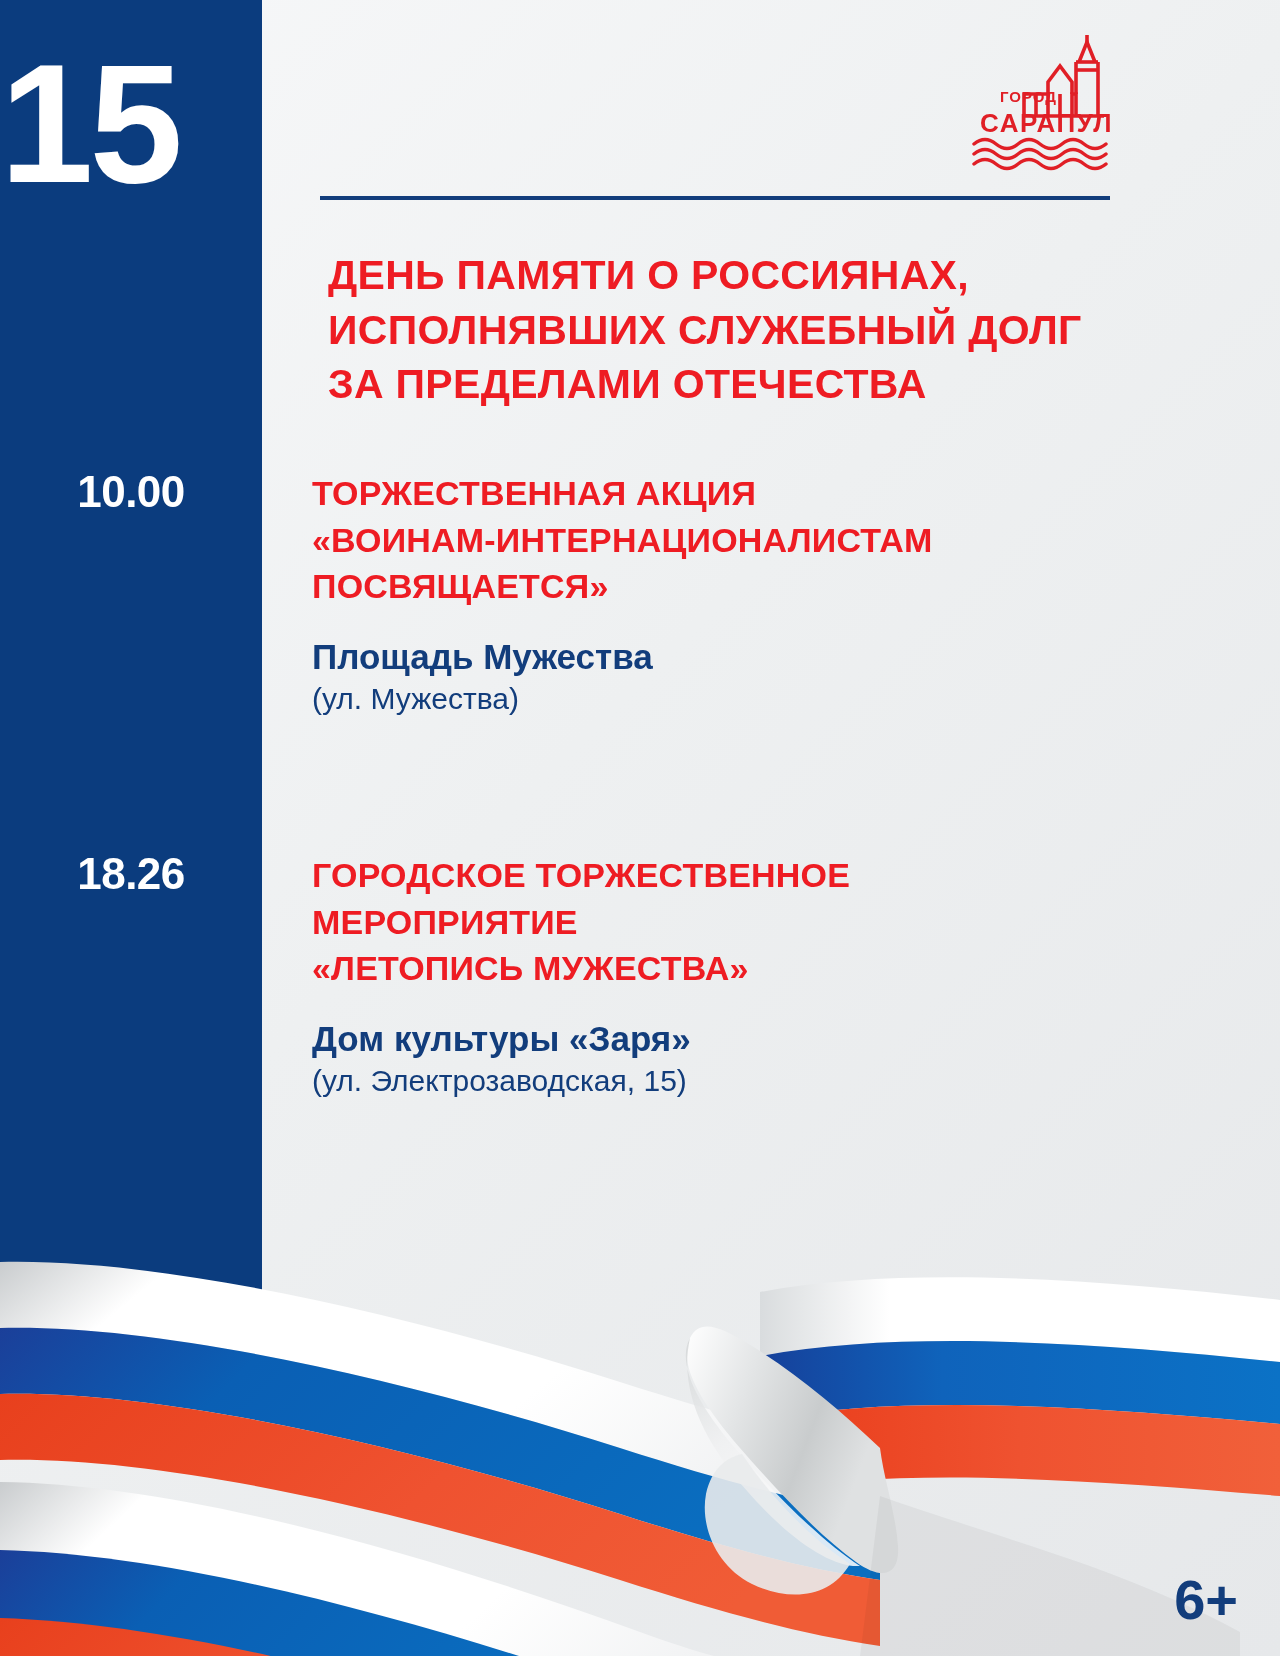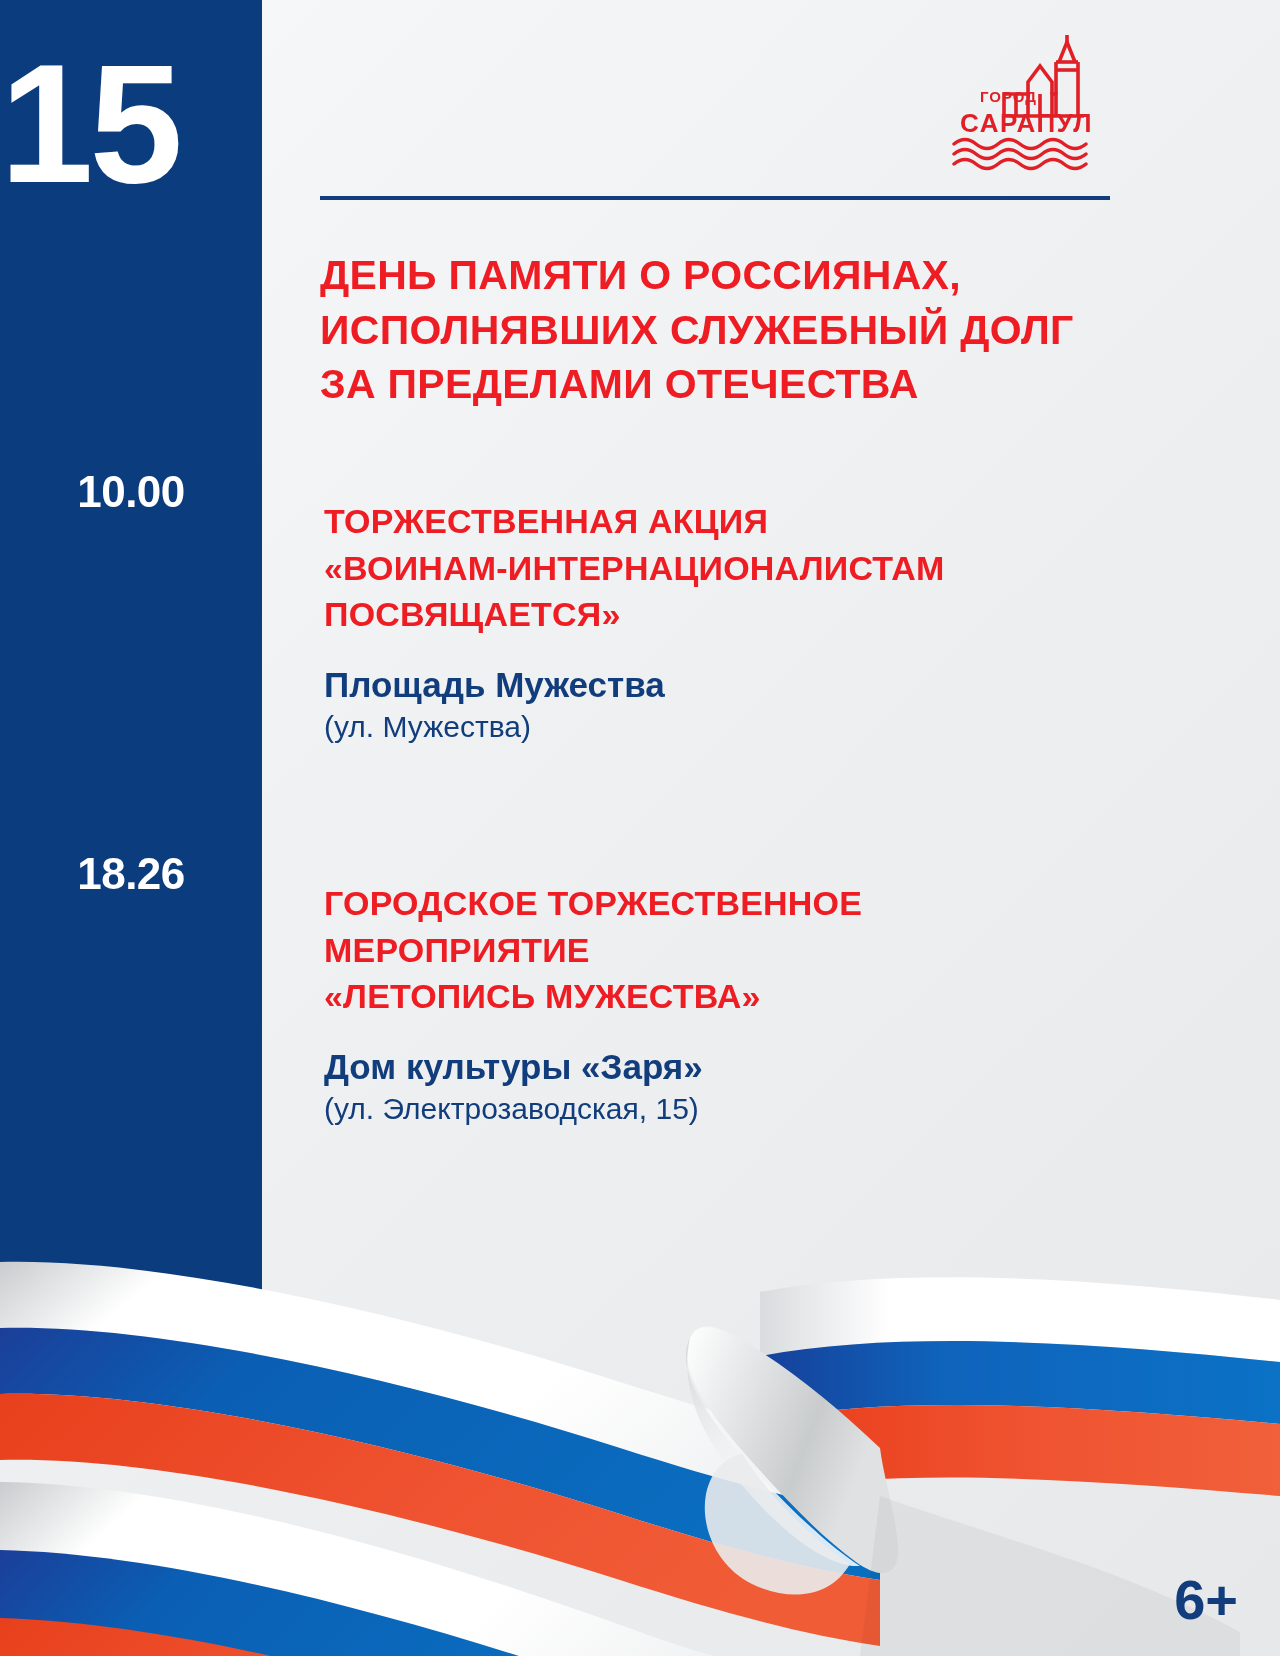"ГОРОД" .logo { left: 944px -> 964px }
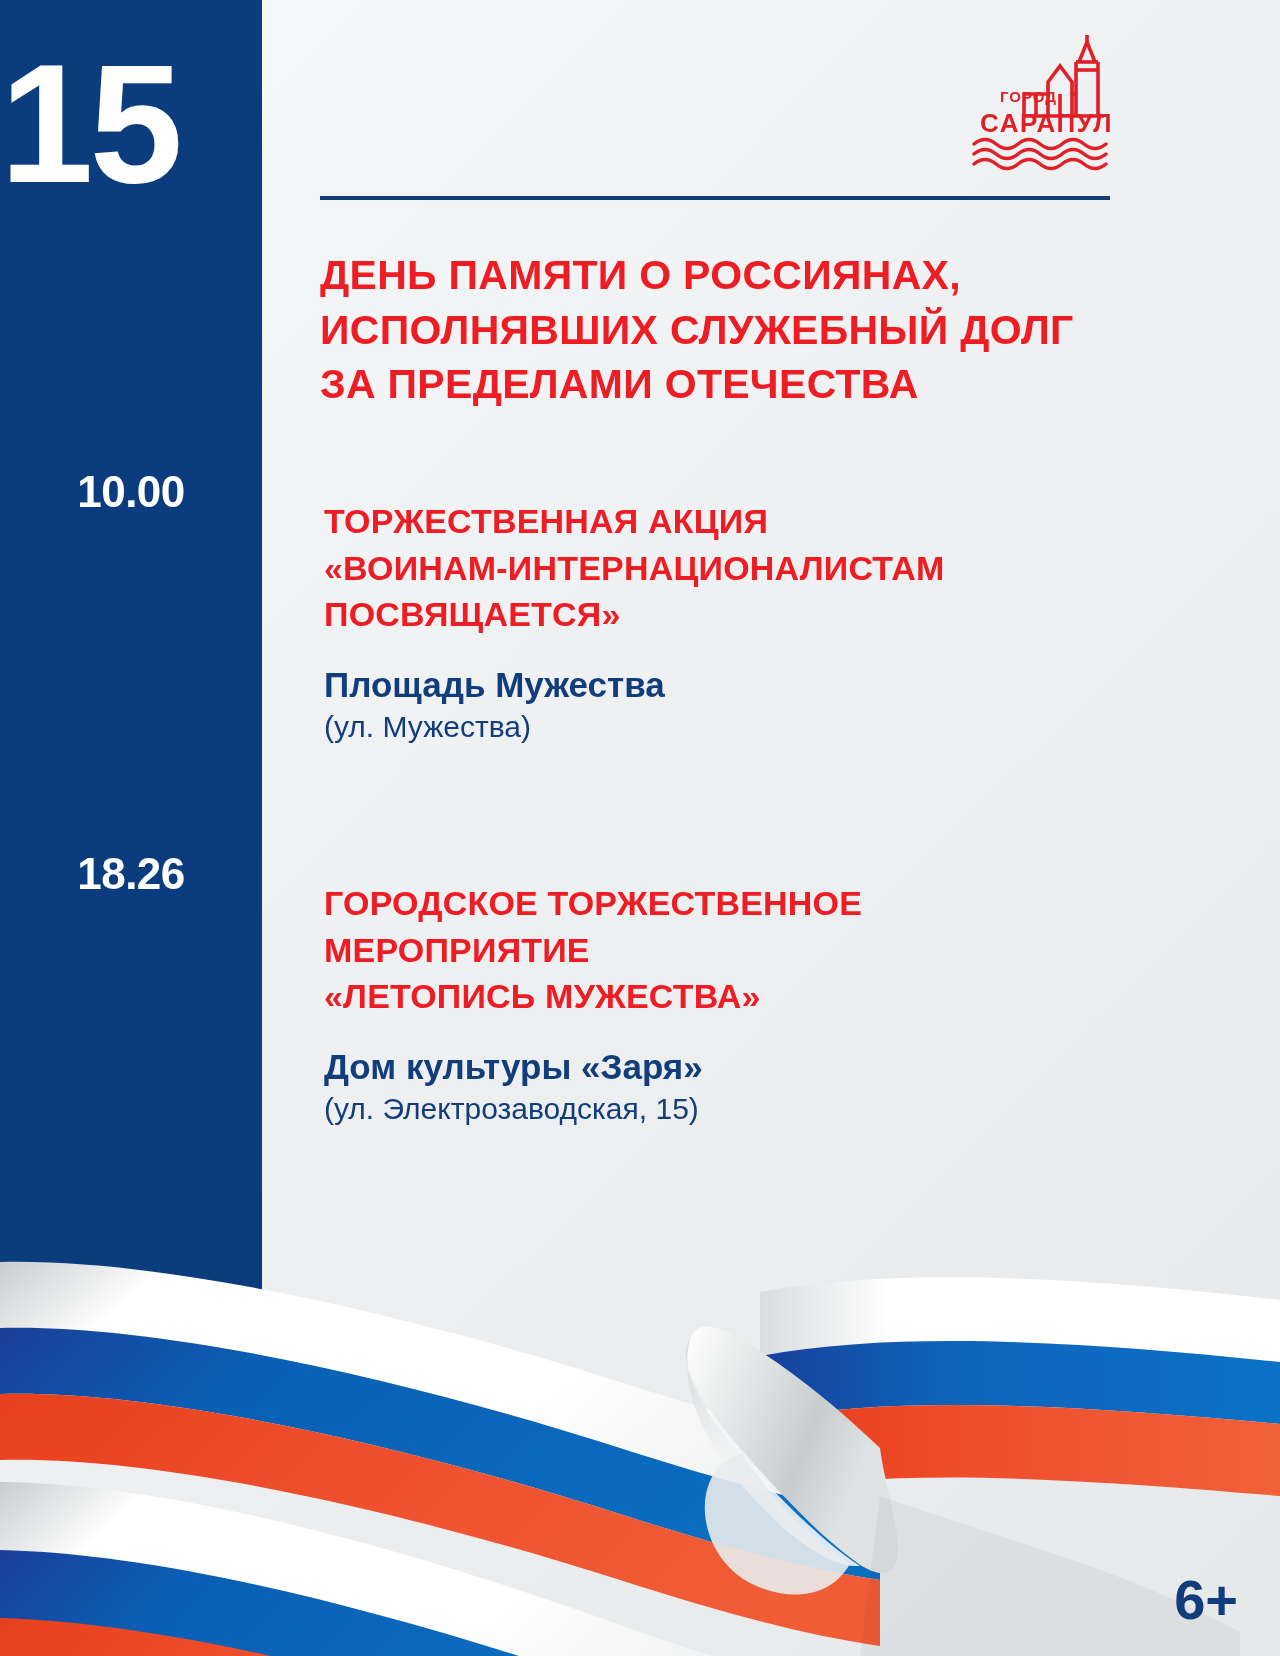"ДЕНЬ ПАМЯТИ О РОССИЯНАХ," .main-title { left: 320px -> 328px }
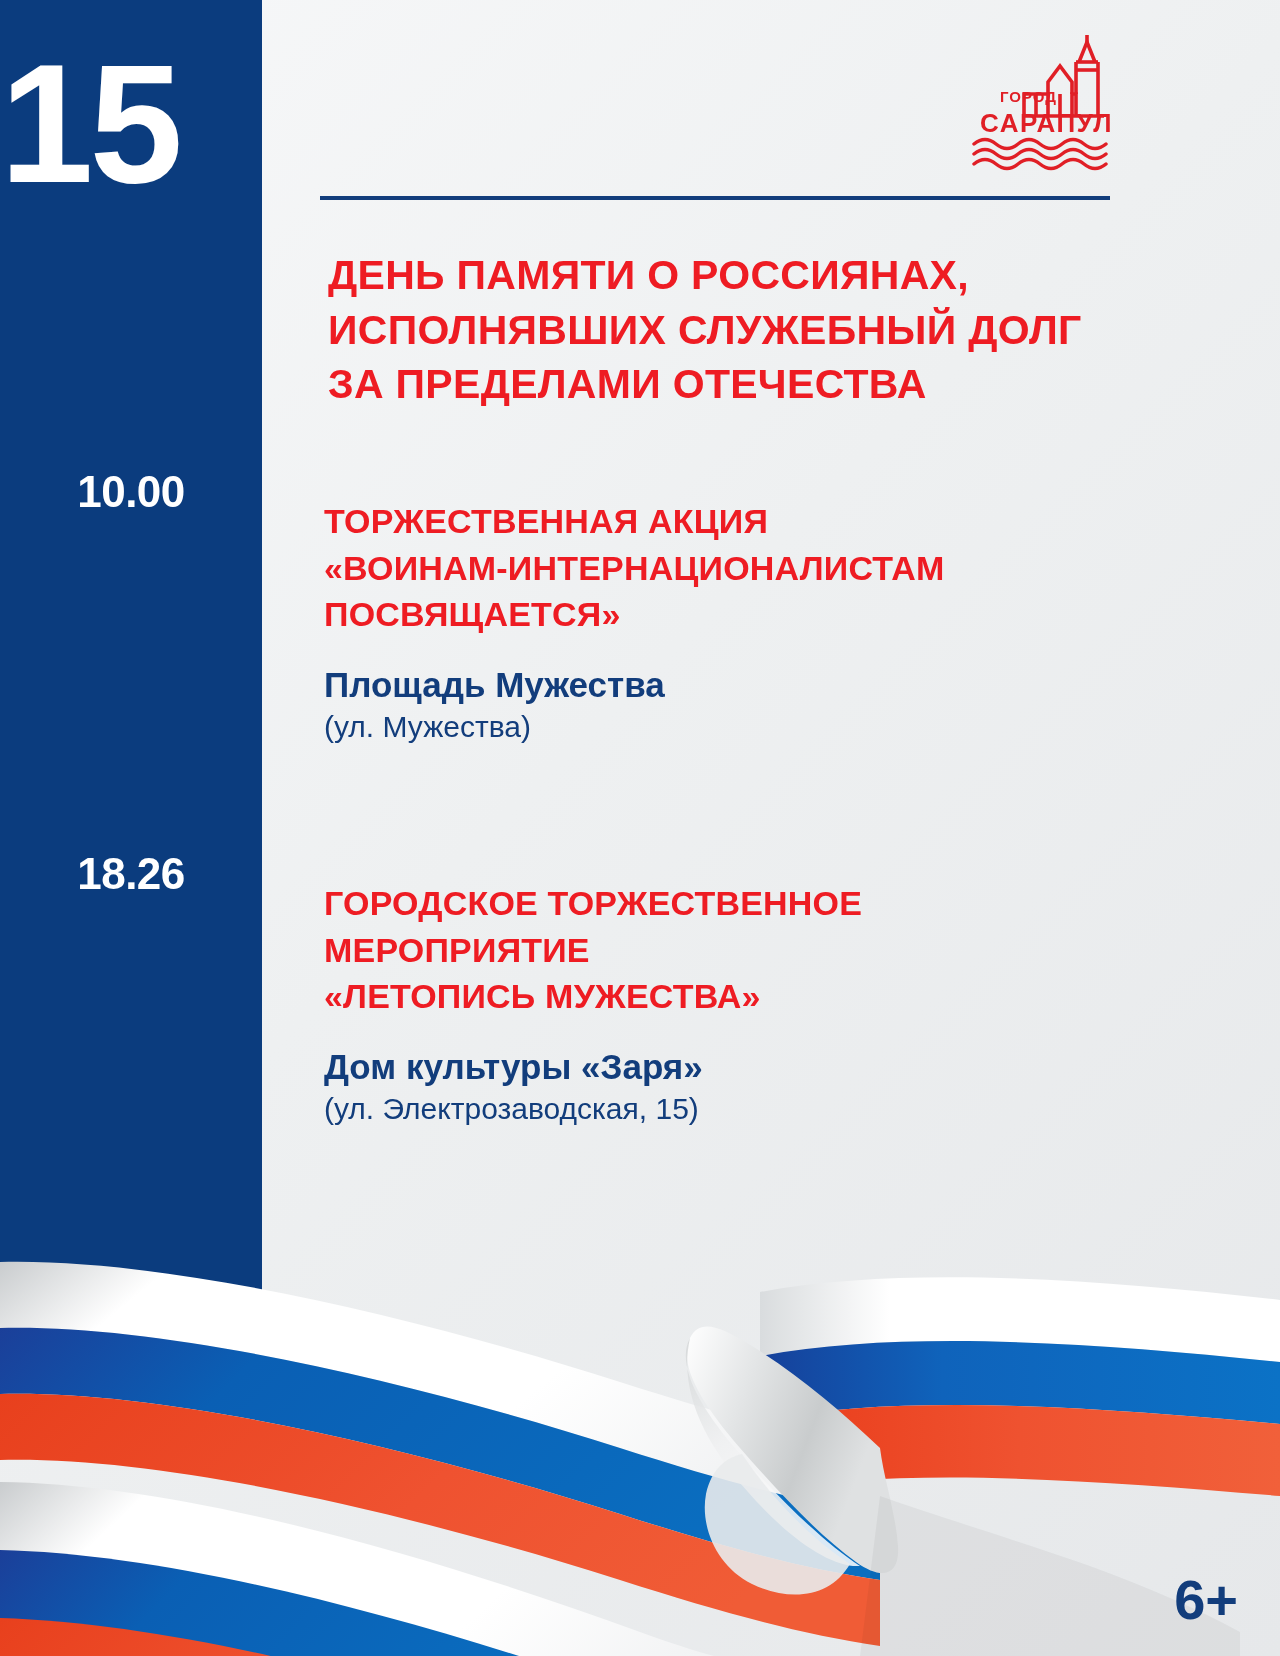"ТОРЖЕСТВЕННАЯ АКЦИЯ" .event .body { left: 324px -> 312px; margin-top: 28px -> none }
